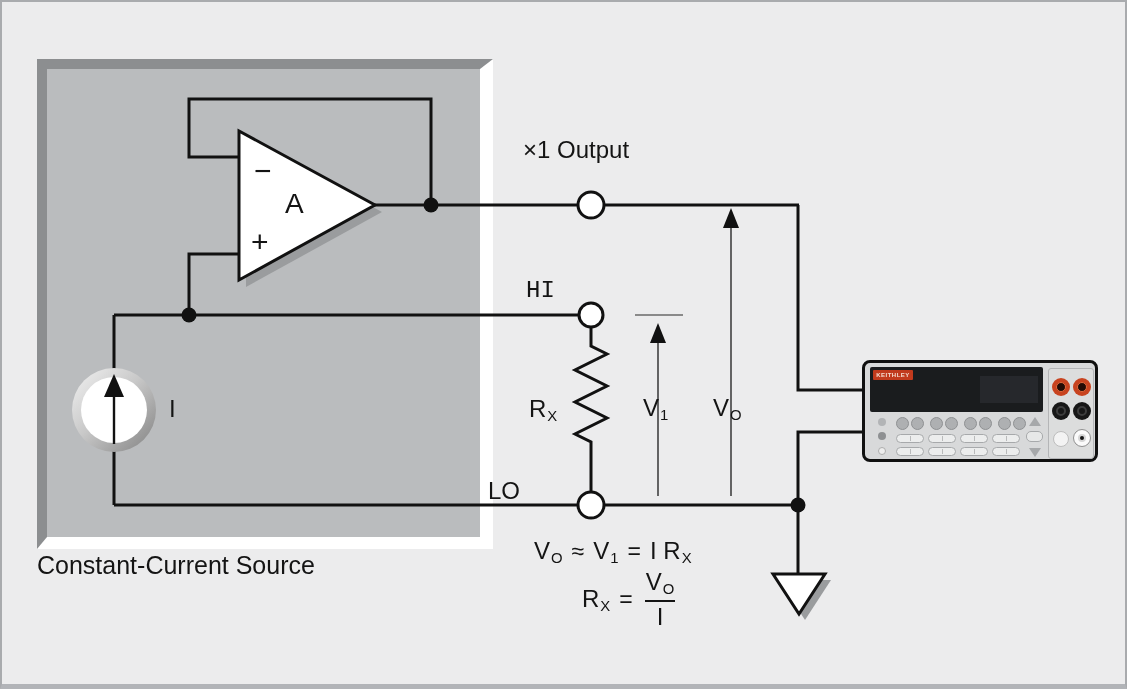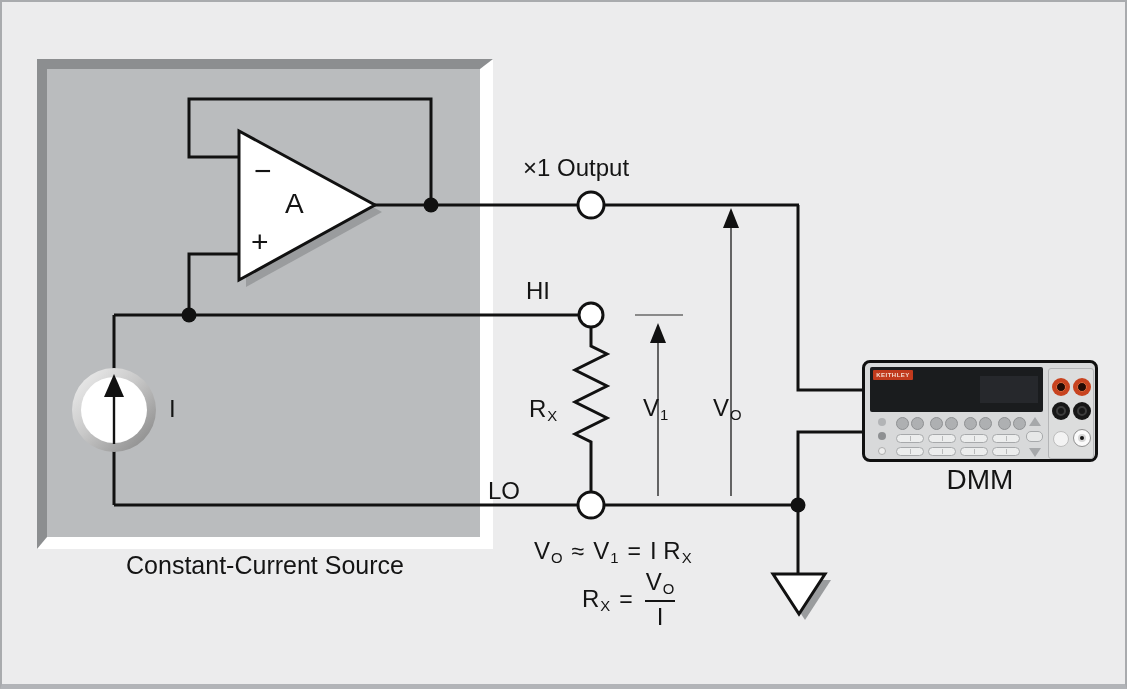"×1 Output" div.lbl { top: 153px -> 135px }
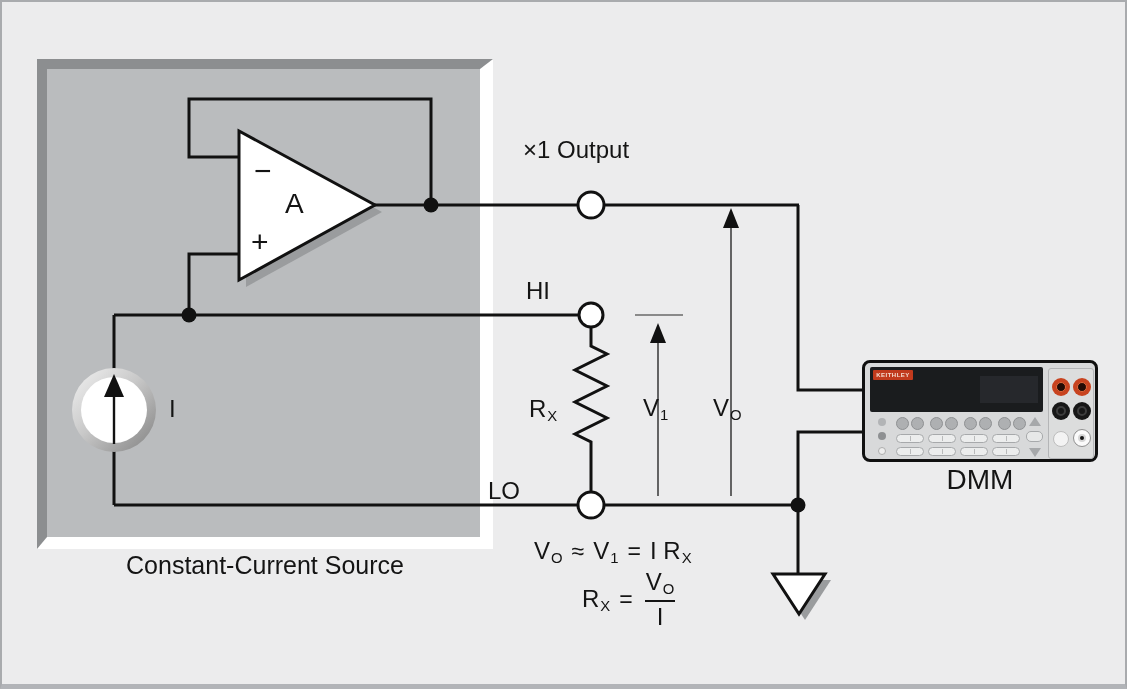"HI" div.lbl { font-family: none -> Liberation Mono, monospace }
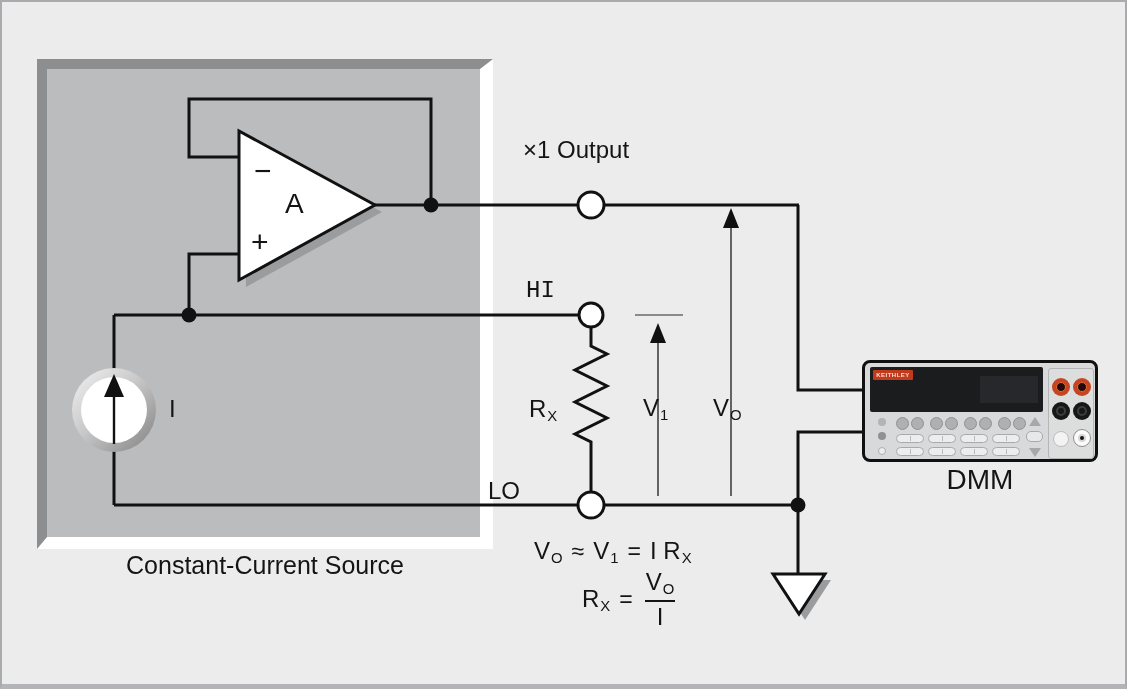"DMM" div.lbl { html: <div>DMM</div> -> none }
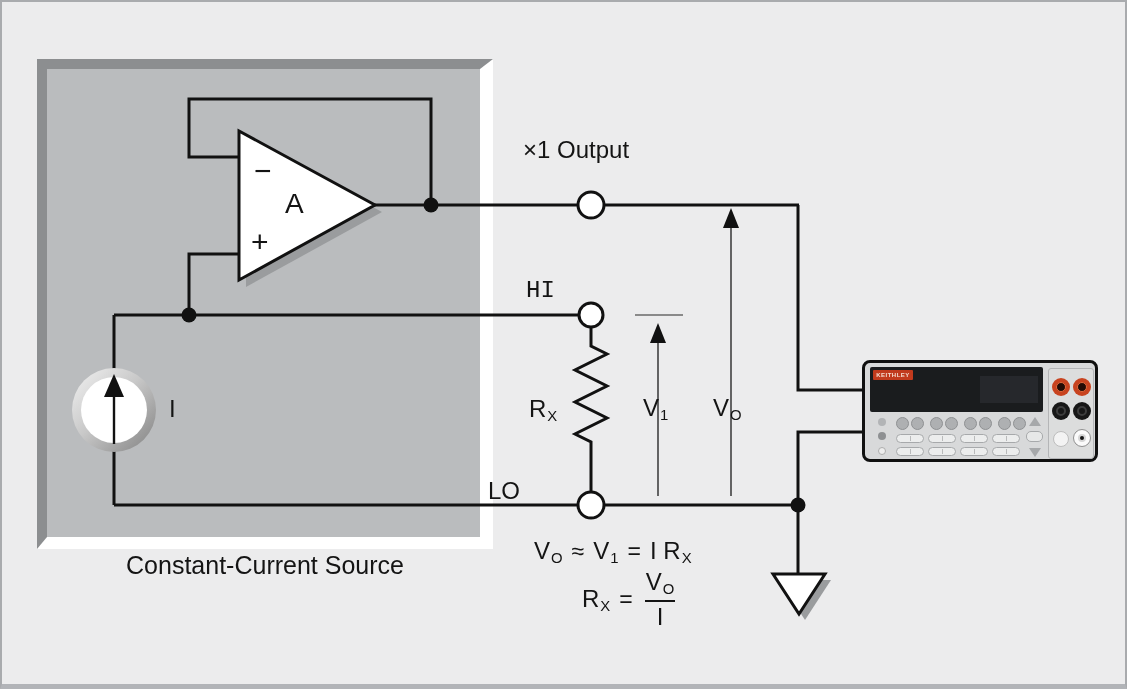"Constant-Current Source" .caption { text-align: center -> none }
